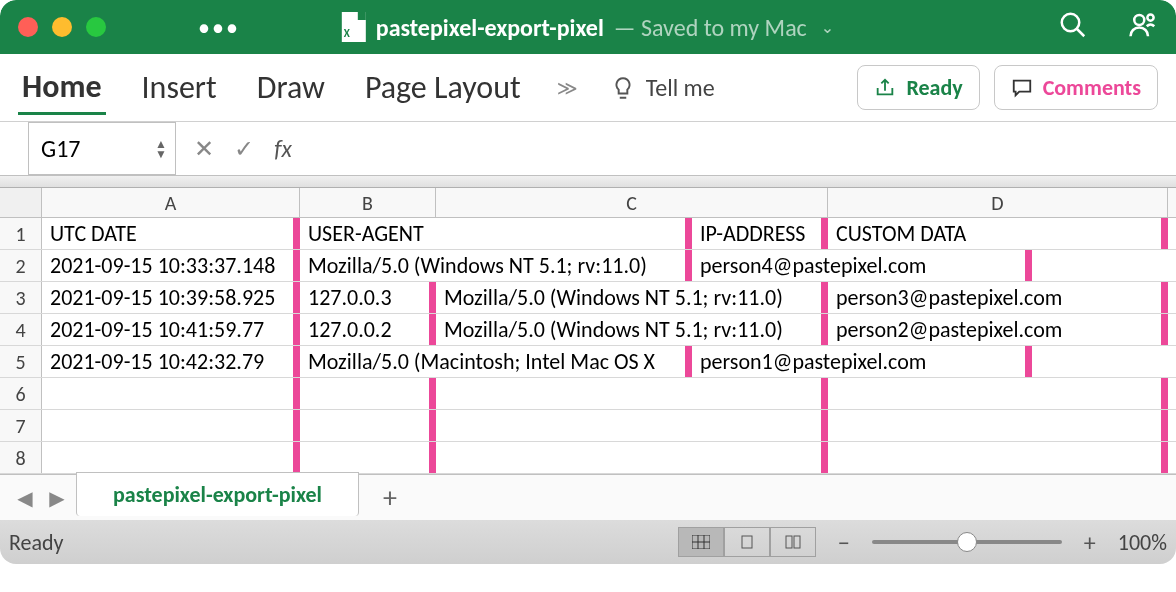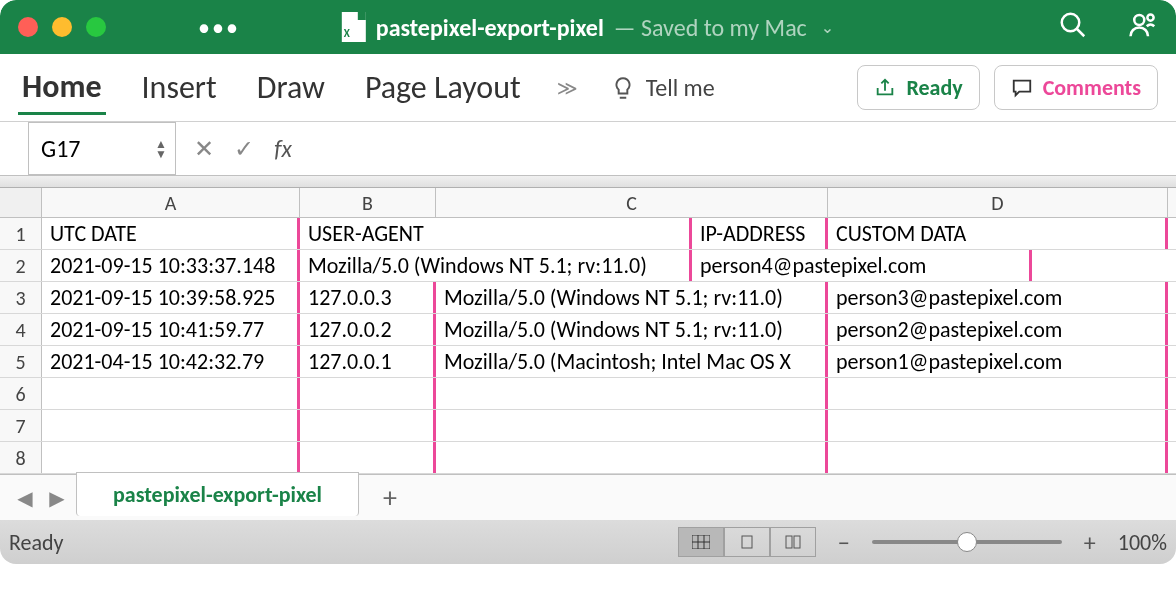"UTC DATE" .cell { border-right: 3px solid #ec4899 -> 7px solid #ec4899 }
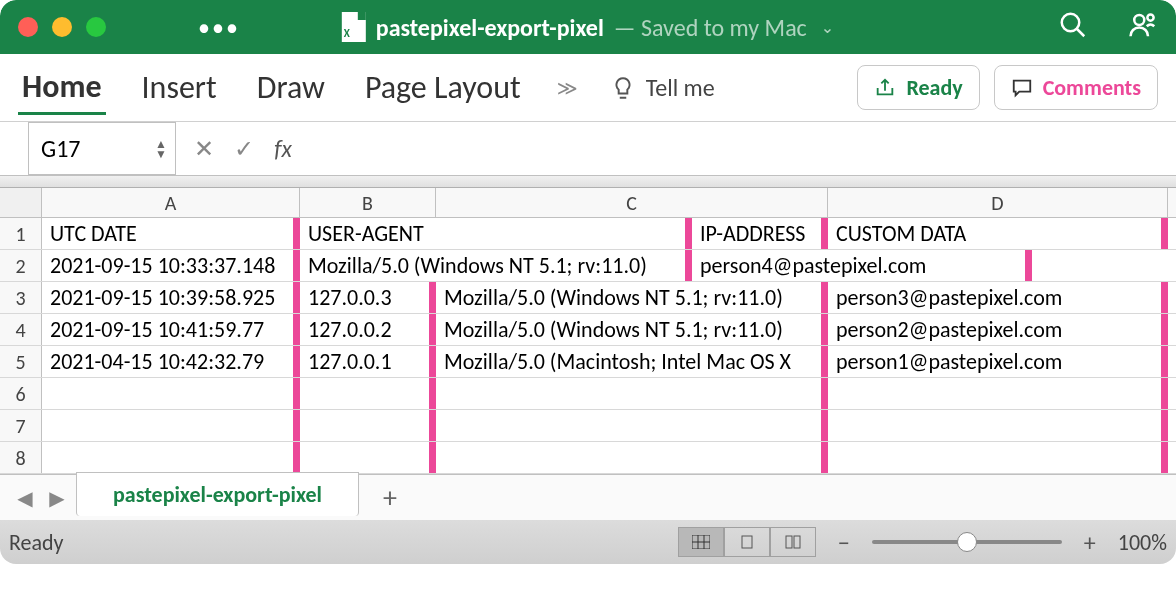"2021-04-15 10:42:32.79" div.cell { text: 2021-04-15 -> 2021-09-15 }
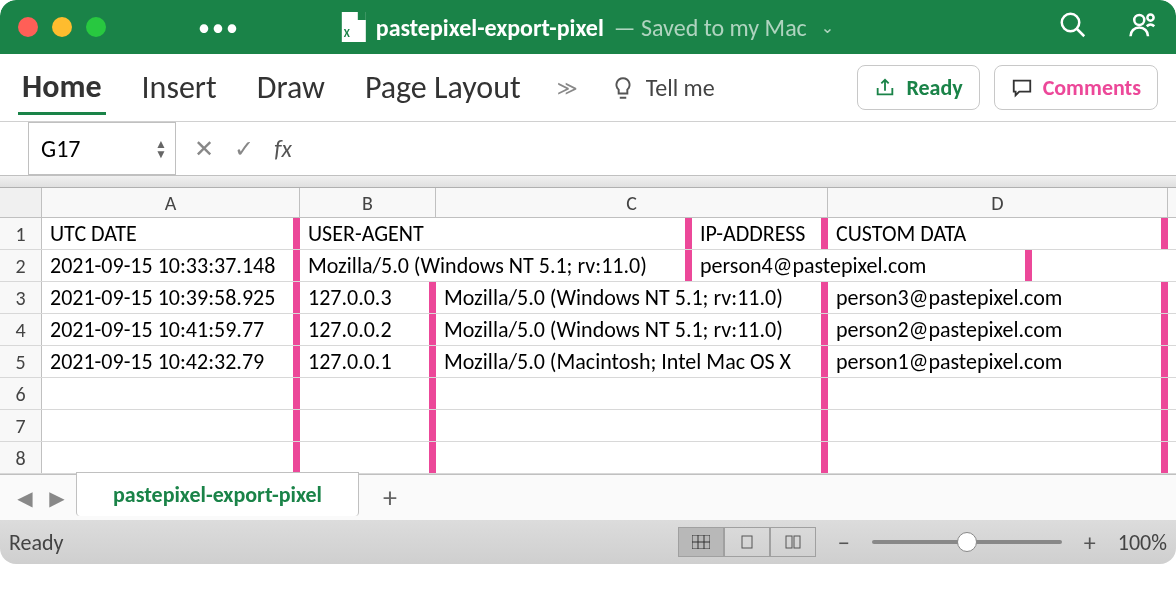"127.0.0.1" div.cell { html: <div>127.0.0.1</div> -> none }
